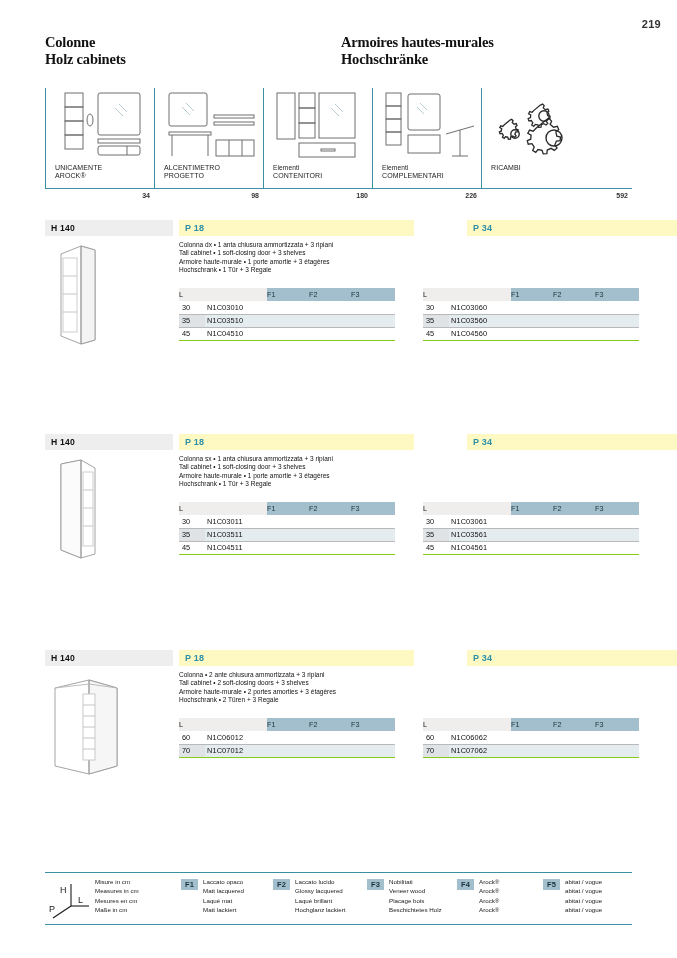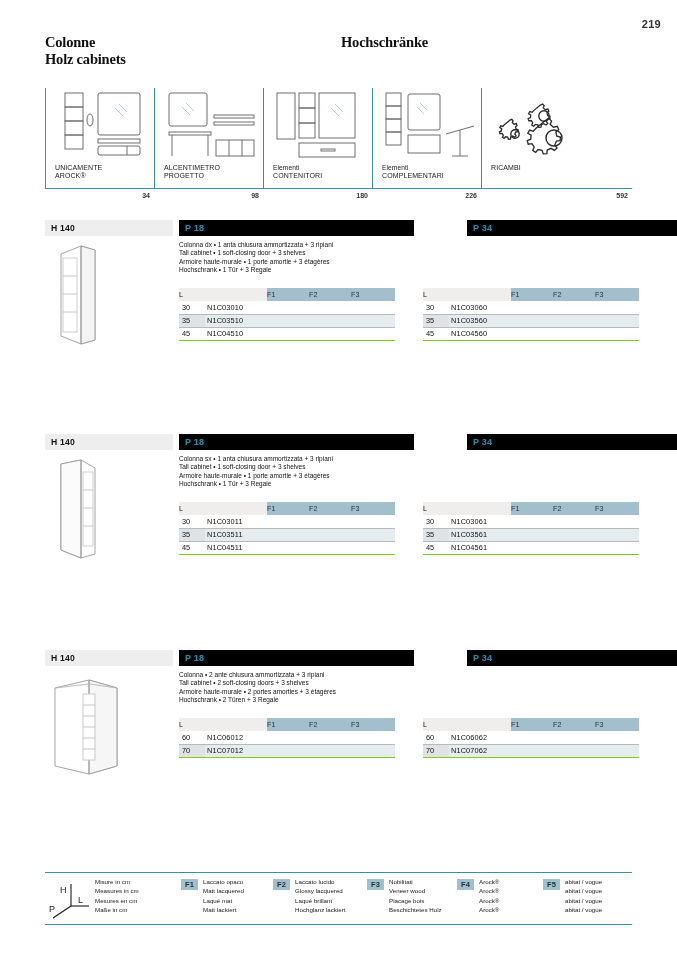"Armoires hautes-murales" div.title-line { html: none -> <div>Armoires hautes-murales</div> }
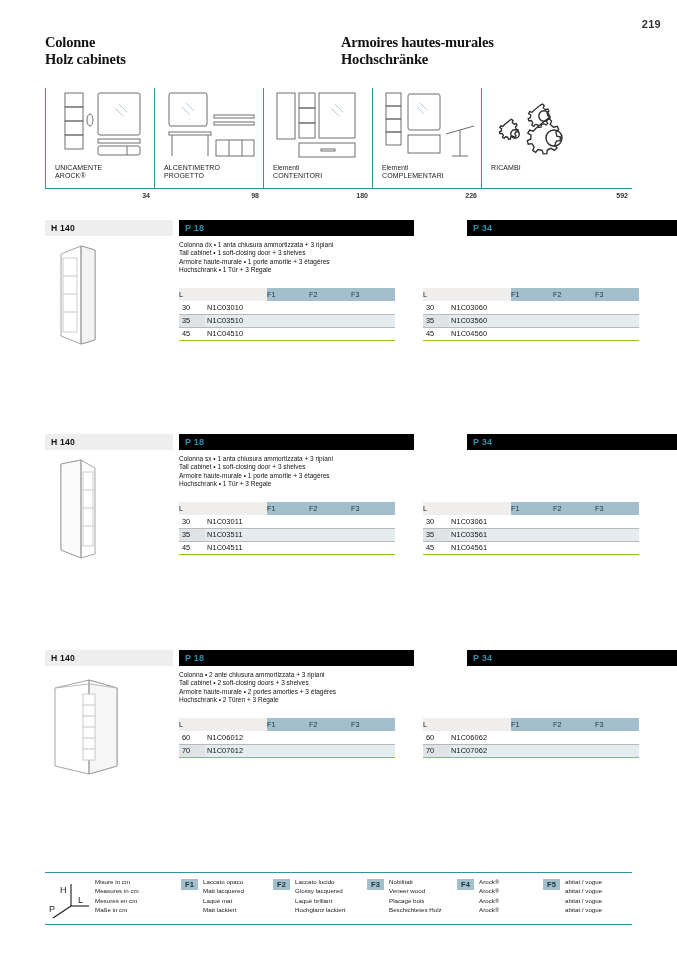"P 18" .pbar { background: #000000 -> #fef9c3 }
